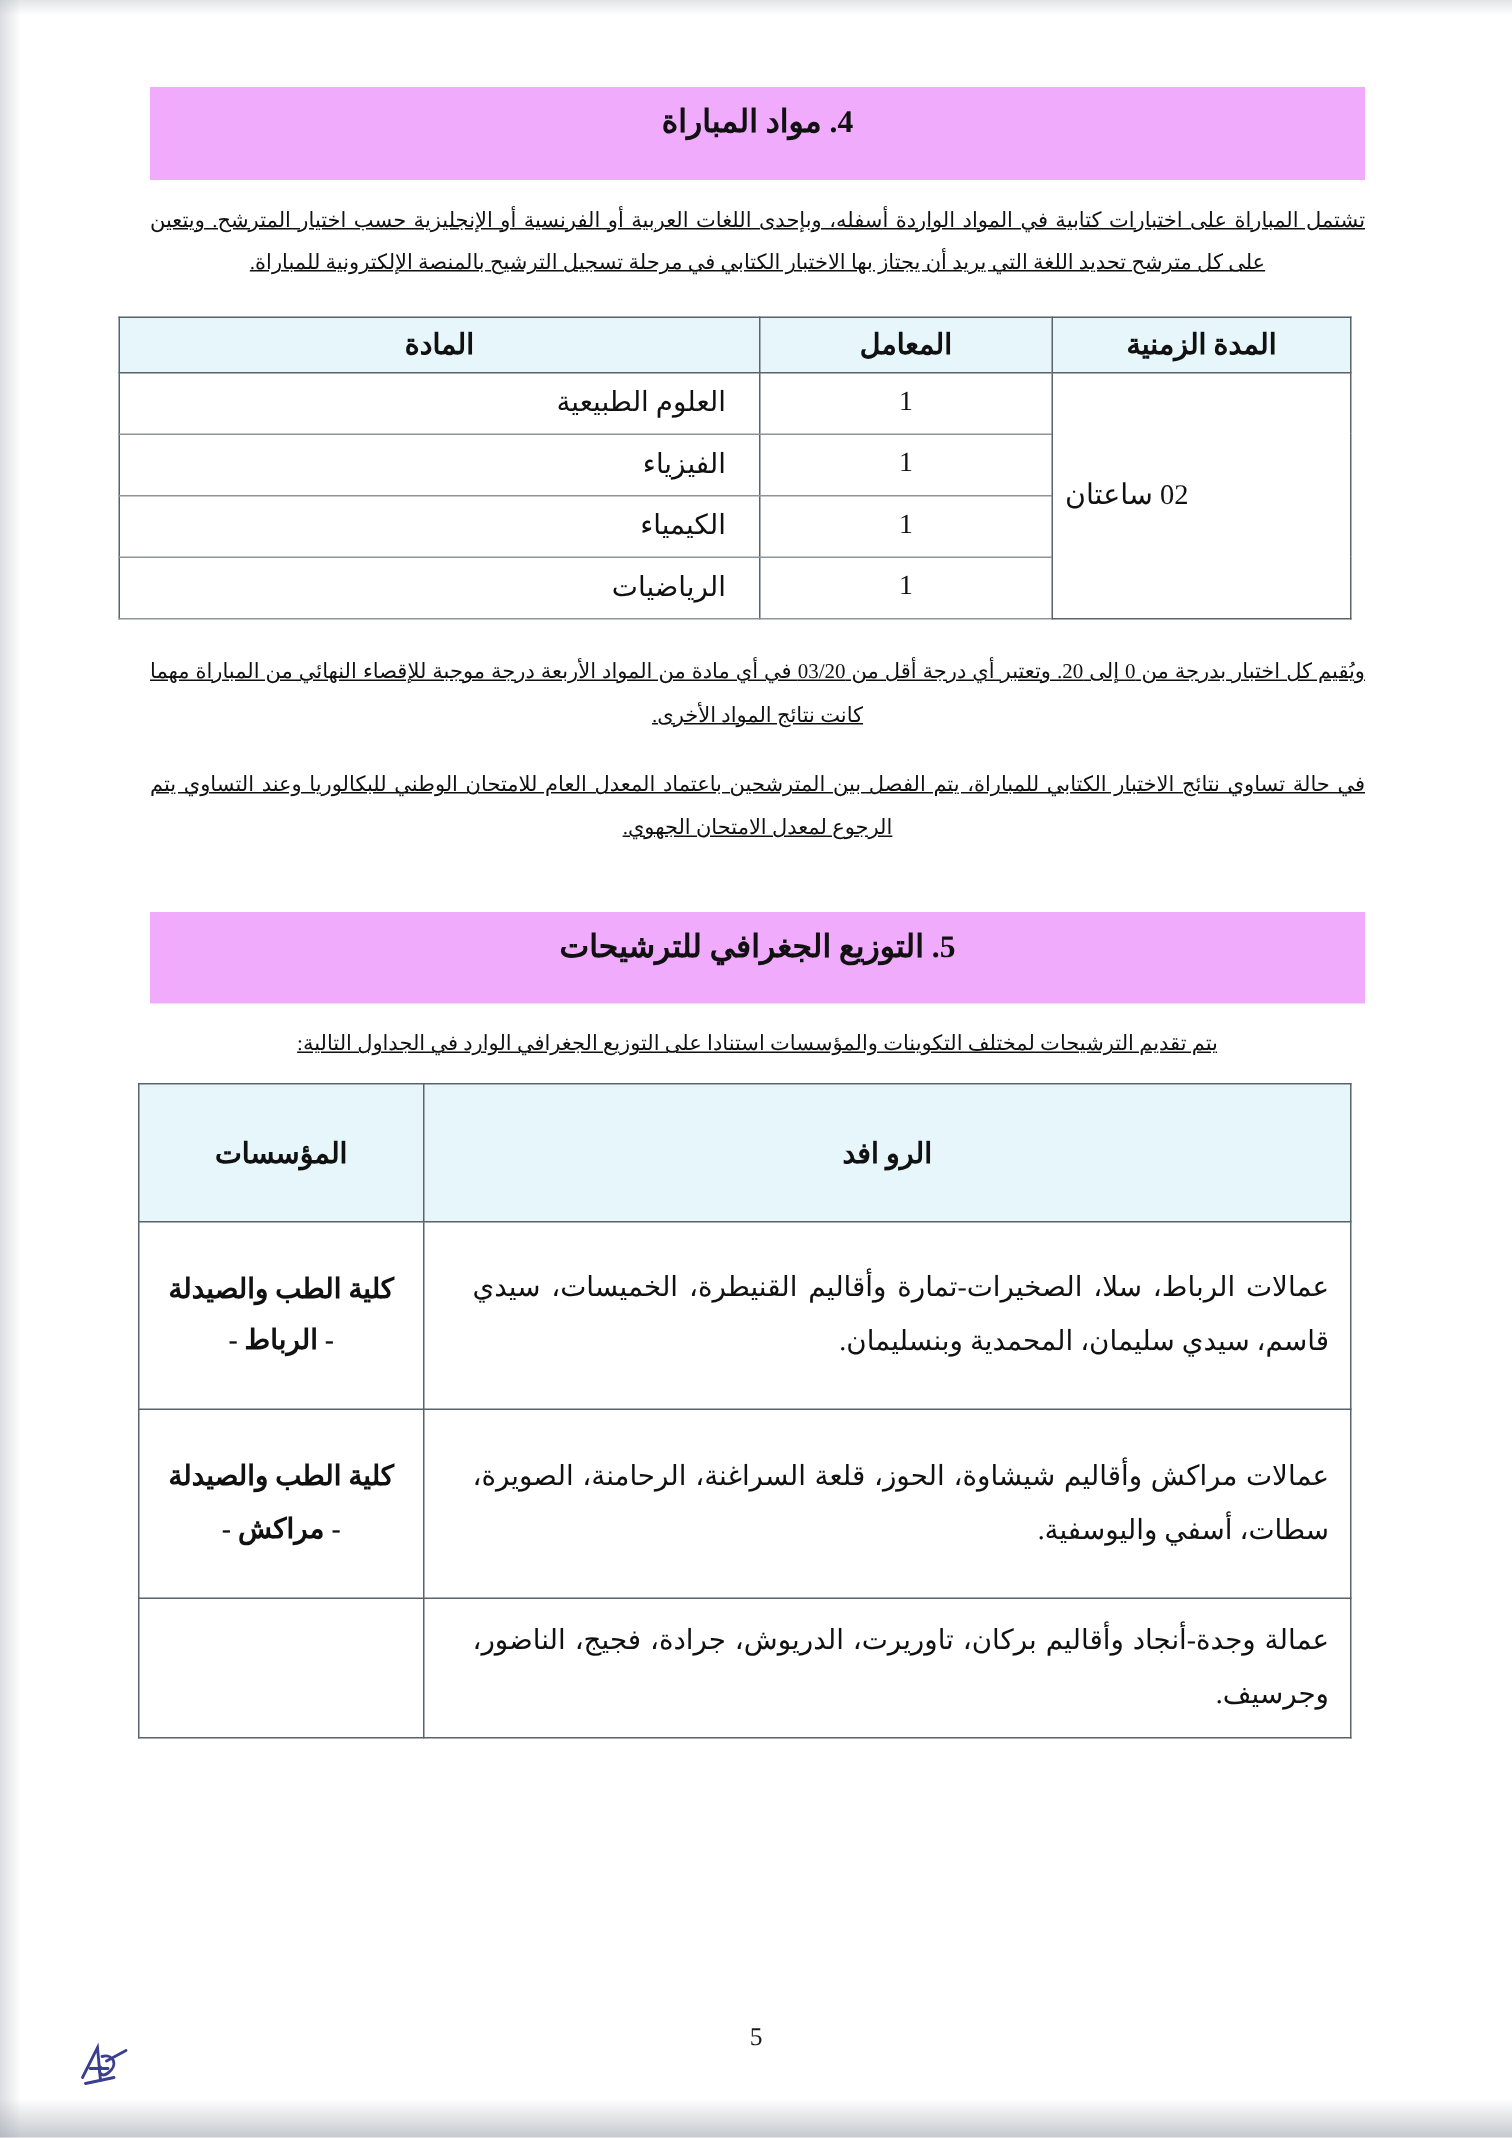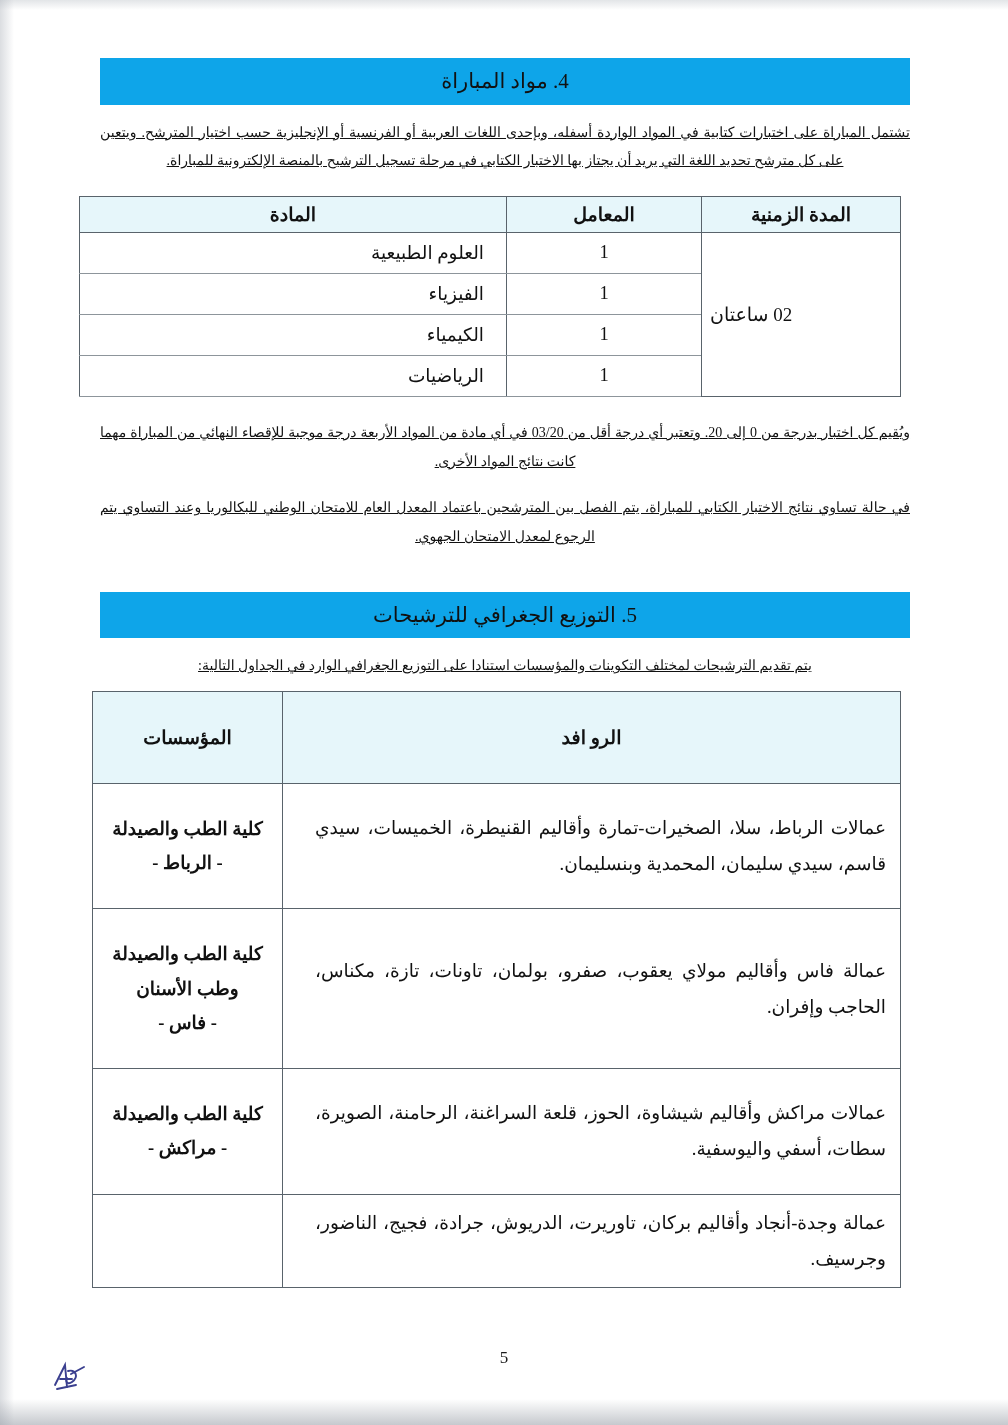"4. مواد المباراة" .section-band { background: #0ea5e9 -> #f0abfc; font-weight: normal -> bold; padding: 7px 0 6px -> 7px 0 21px }
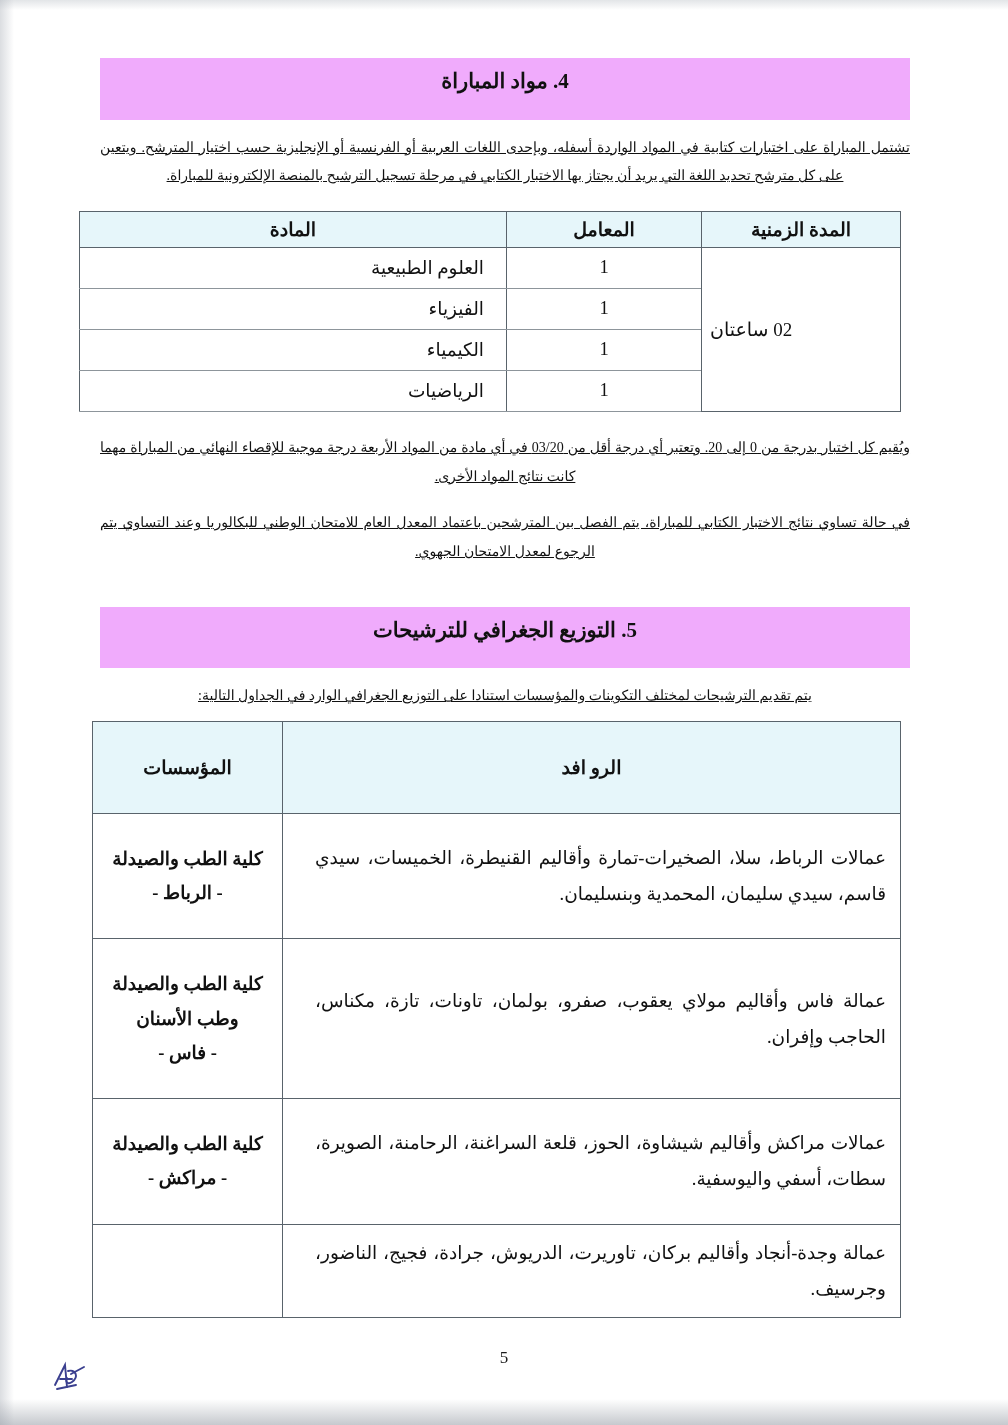"عمالة فاس وأقاليم مولاي يعقوب،" tr { html: <tr> <td>عمالة فاس وأقاليم مولاي يعقوب، صفرو، بولمان، تاونات، تازة، مكناس، الحاجب وإفران.</td> <td> <span>كلية الطب والصيدلة</span><br> <span>وطب الأسنان</span><br> <span>- فاس -</span> </td> </tr> -> none }
